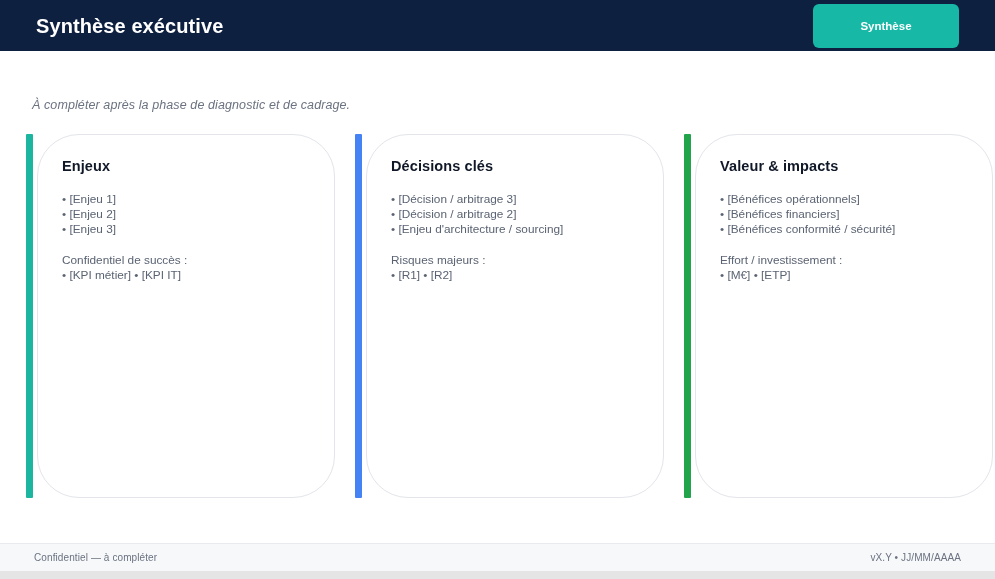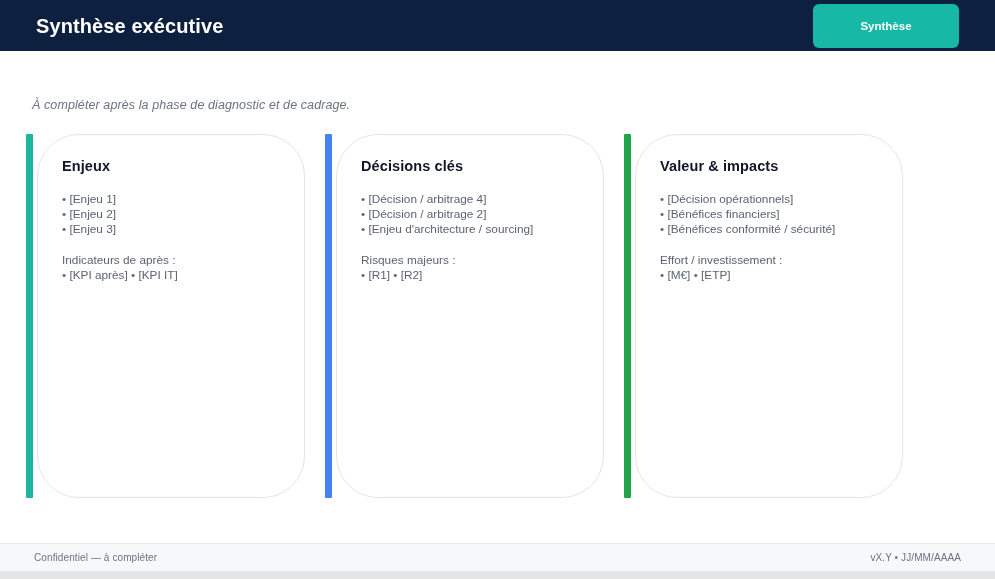"Enjeux" .cards { width: 877px -> 967px }
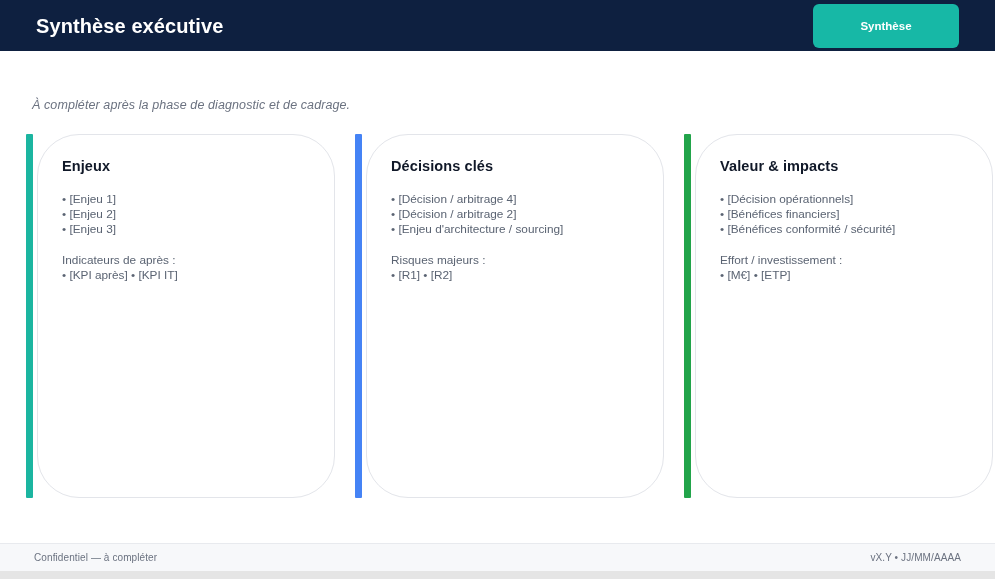"[Décision / arbitrage 4]" li { text: 4 -> 3 }
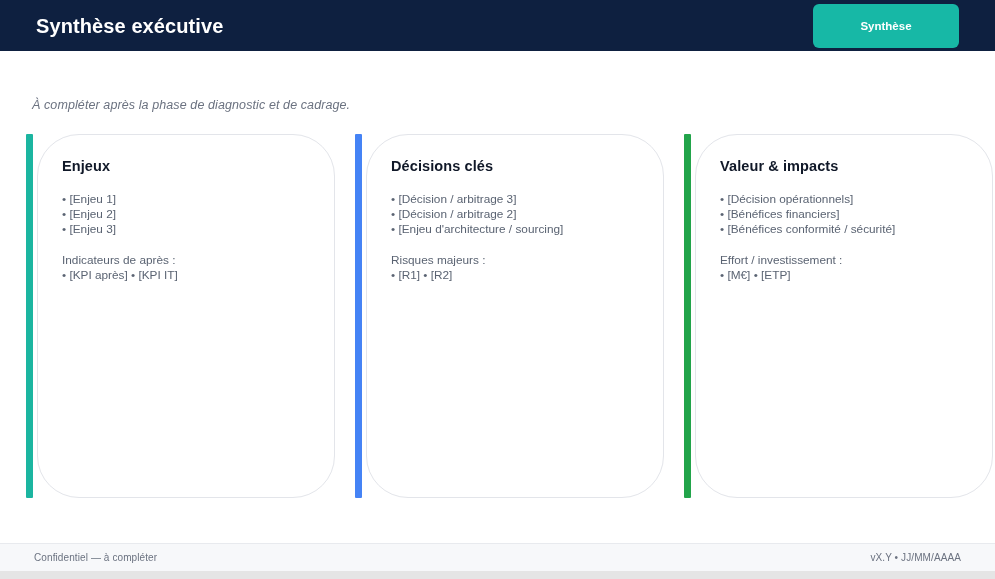"[Décision opérationnels]" li { text: Décision -> Bénéfices }
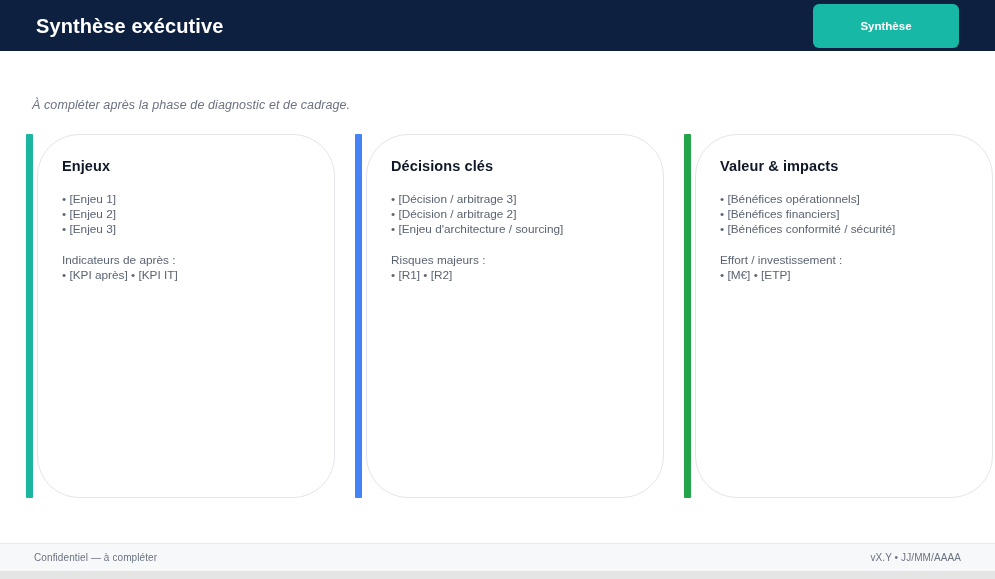"Indicateurs de après :" div.card-sub { text: Indicateurs de après -> Confidentiel de succès }
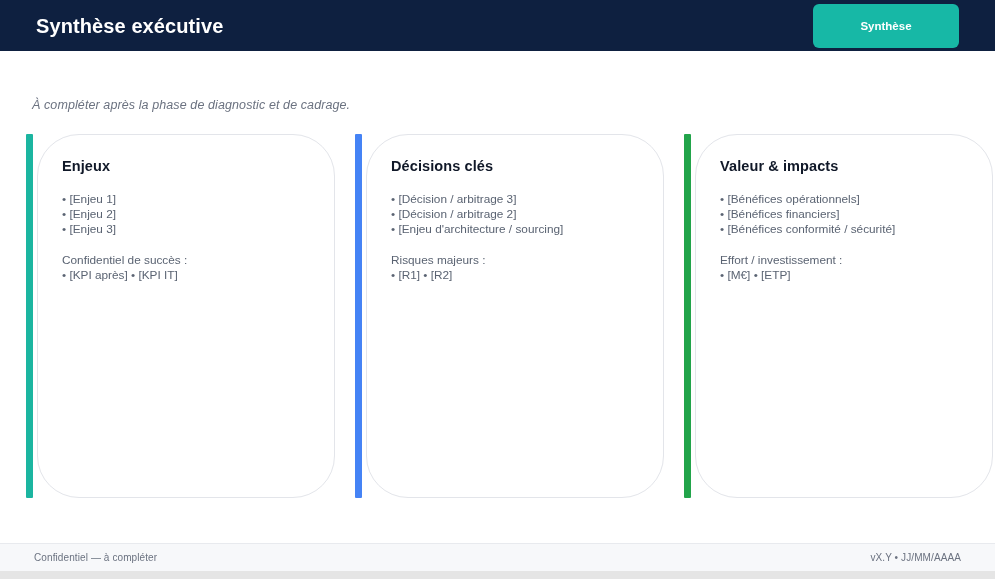"• [KPI après] • [KPI" div.card-subitems { text: après -> métier }
